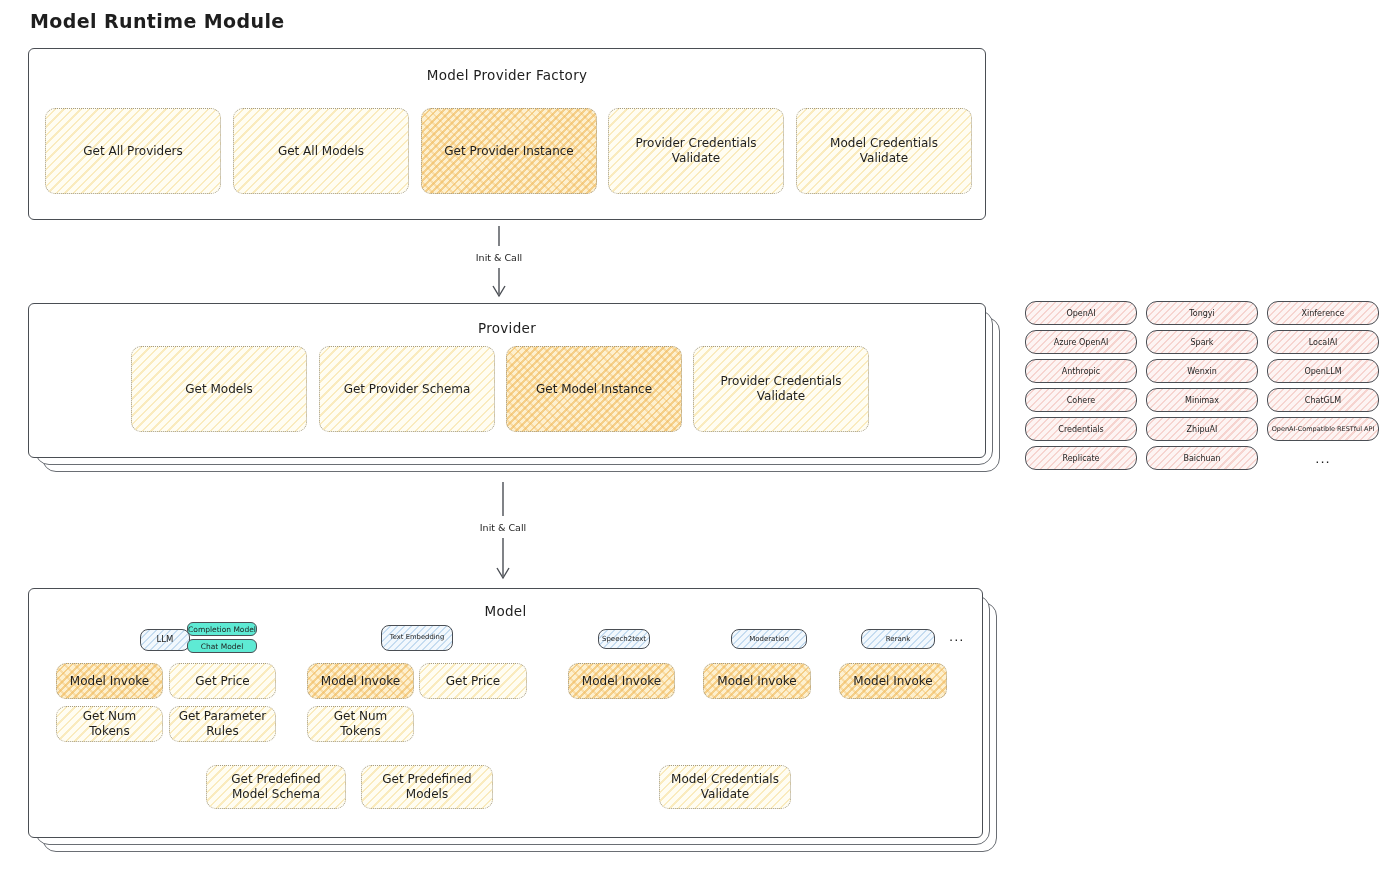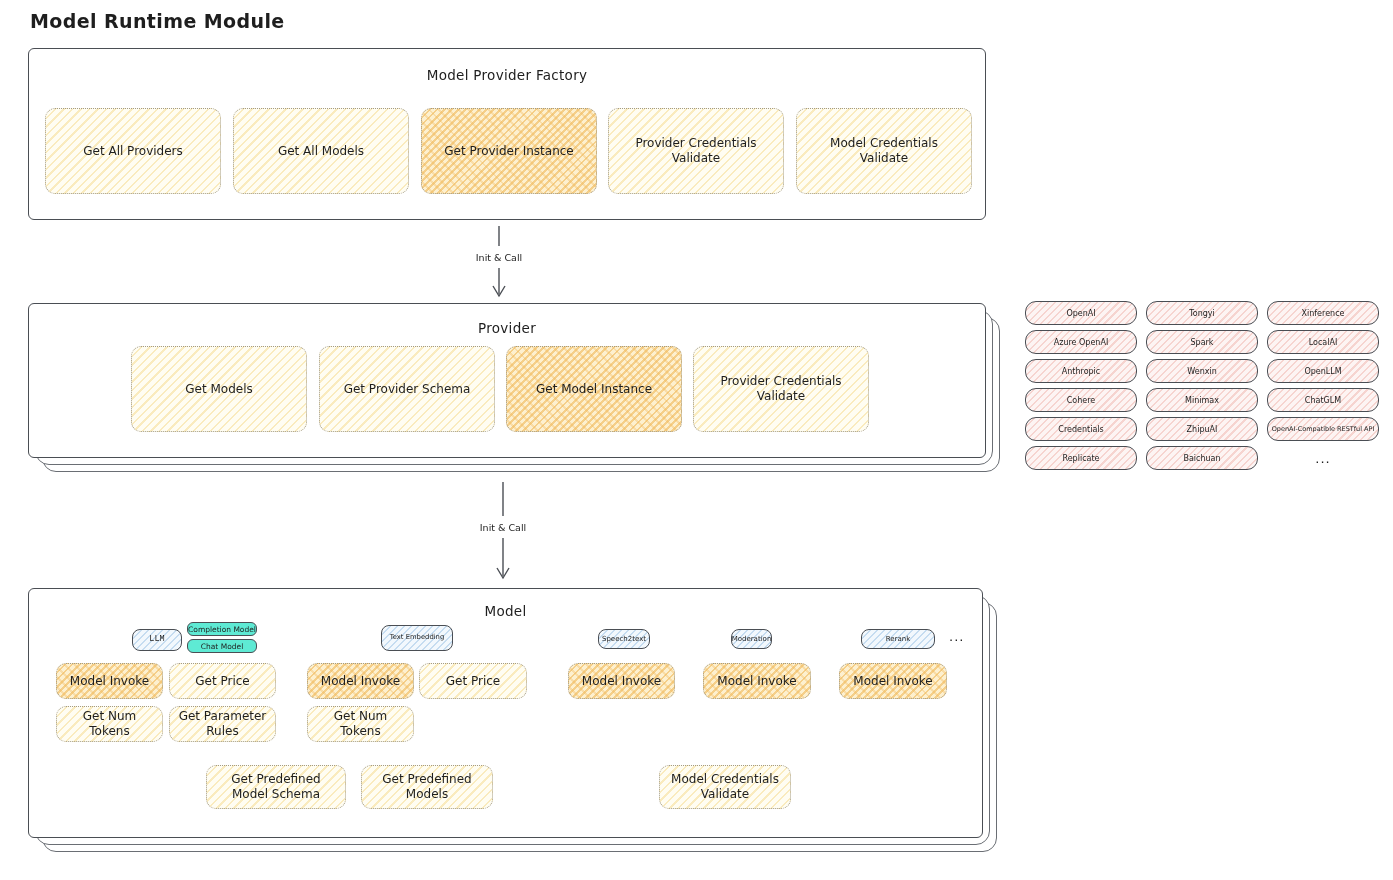"LLM" div.tag-blue { font-family: Liberation Mono, monospace -> none; left: 103px -> 111px }
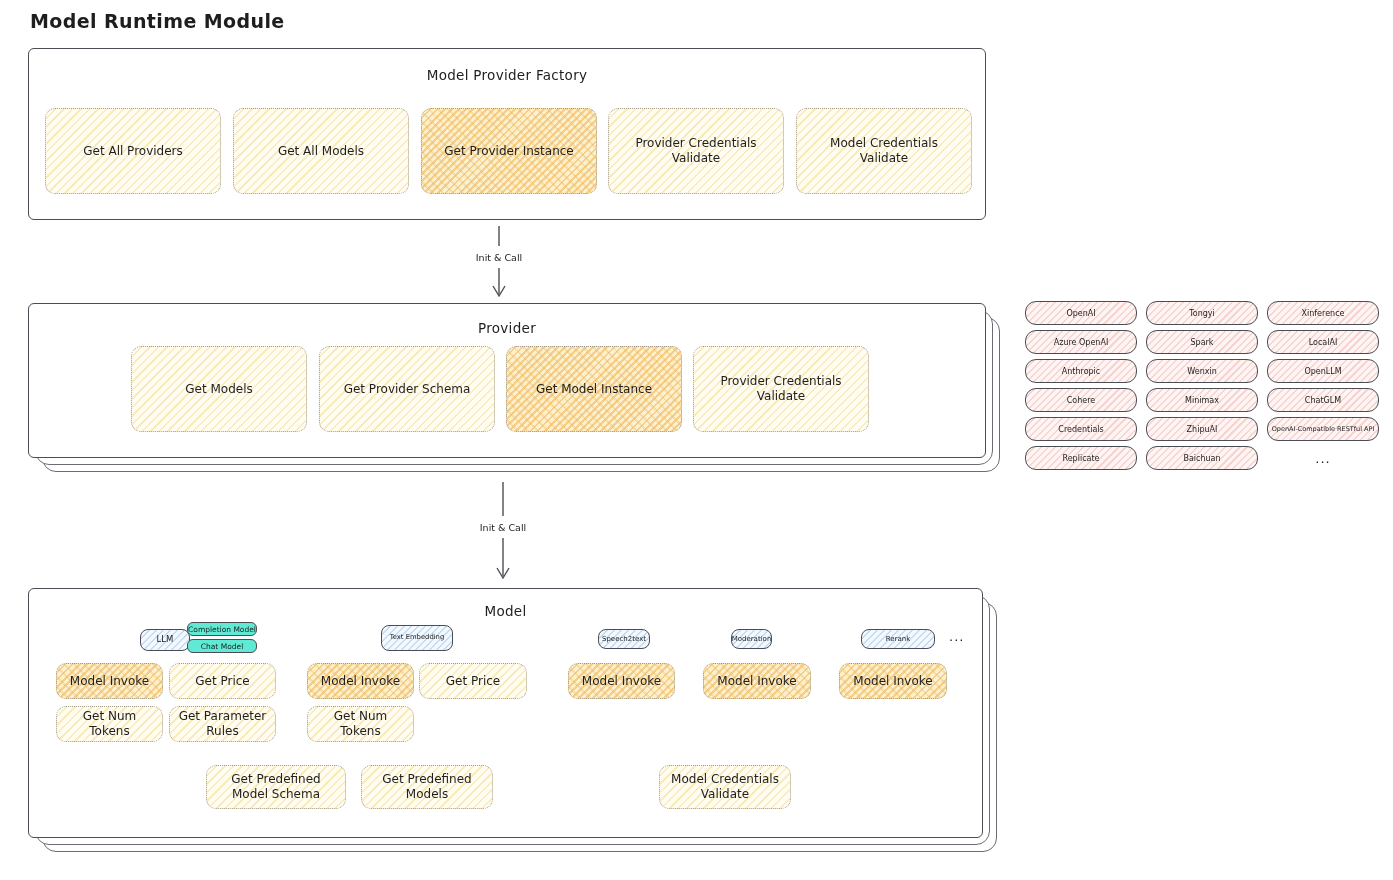"Moderation" div.tag-blue { width: 41px -> 76px }
